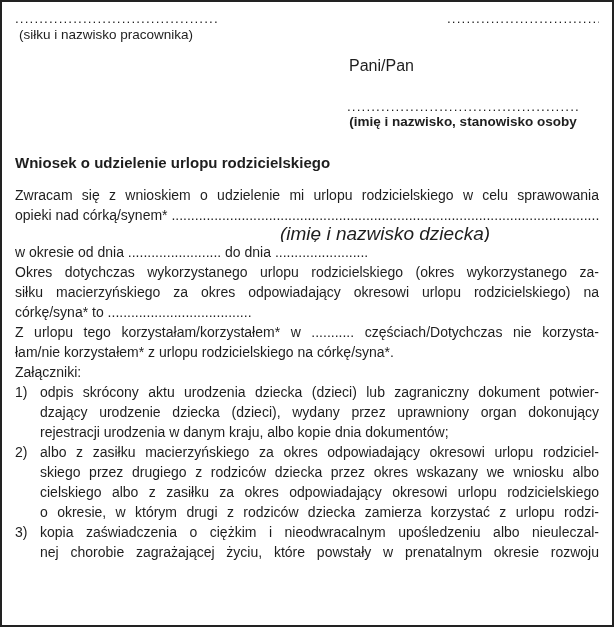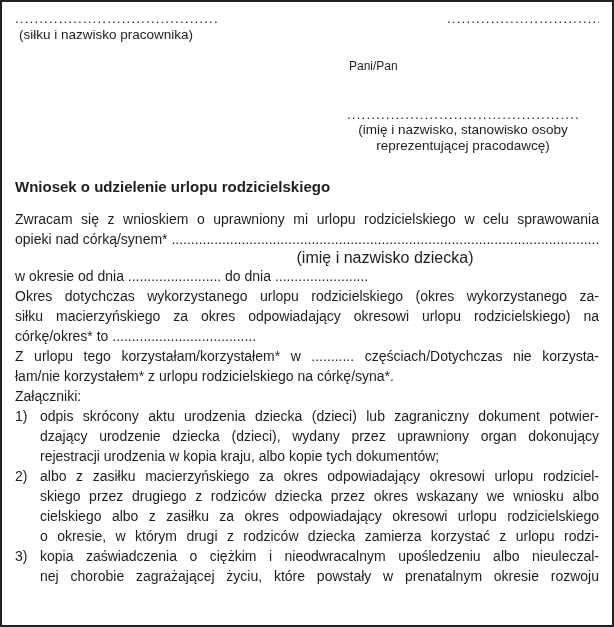"Pani/Pan" .salutation { font-size: 12px -> 16px; margin: 8px 0 32px 2px -> 8px 0 24px 2px }
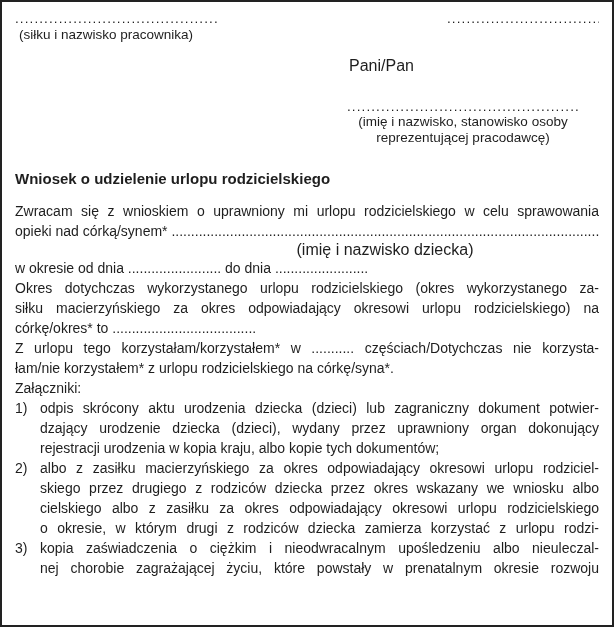"(imię i nazwisko, stanowisko osoby" .addr-label { font-weight: none -> bold }
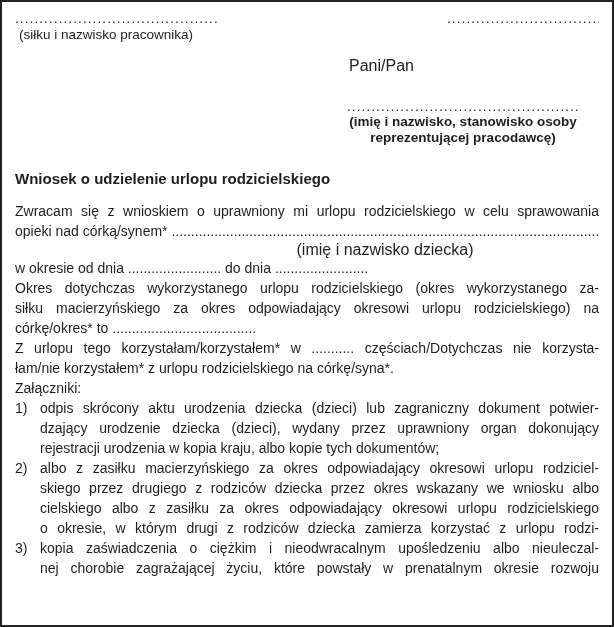"reprezentującej pracodawcę)" div.addr-label { html: <div>reprezentującej pracodawcę)</div> -> none }
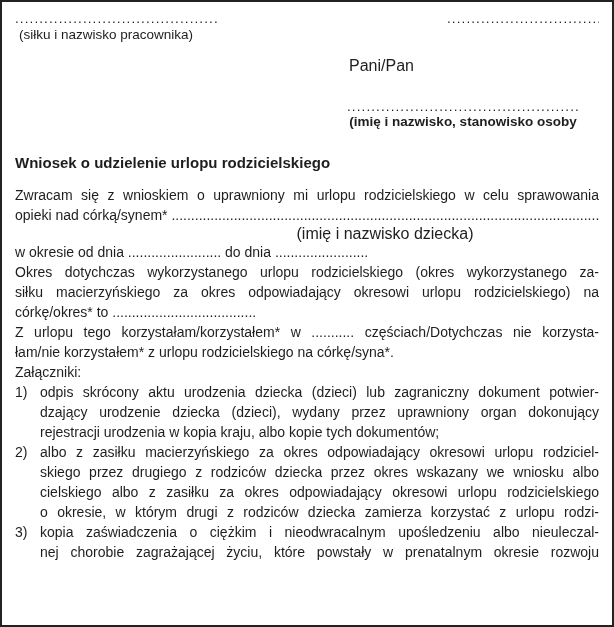"Zwracam się z wnioskiem o" div.tline { text: uprawniony -> udzielenie }
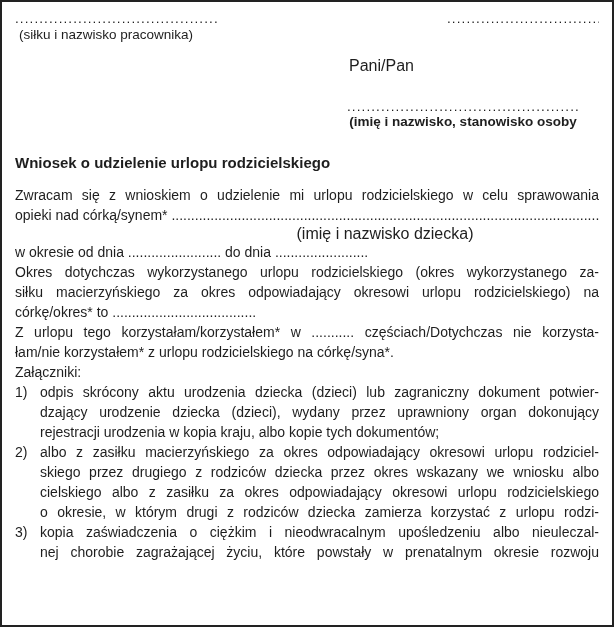"(imię i nazwisko dziecka)" .caption { font-size: 16px -> 19px; font-style: none -> italic }
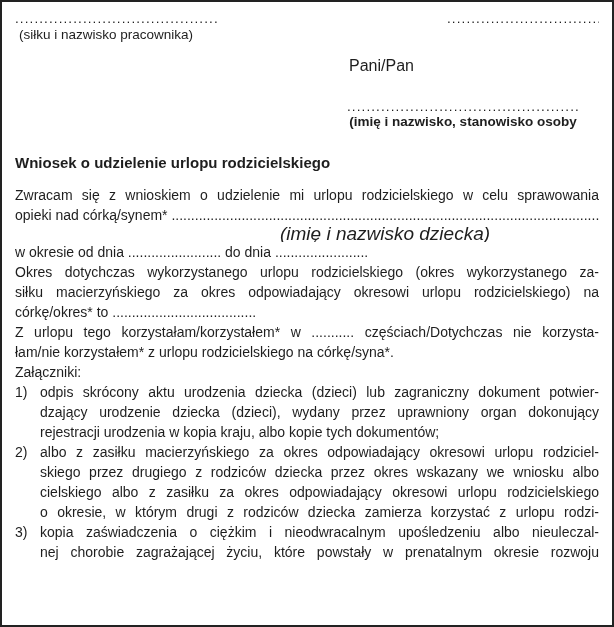"córkę/okres* to" div.tline { text: córkę/okres -> córkę/syna }
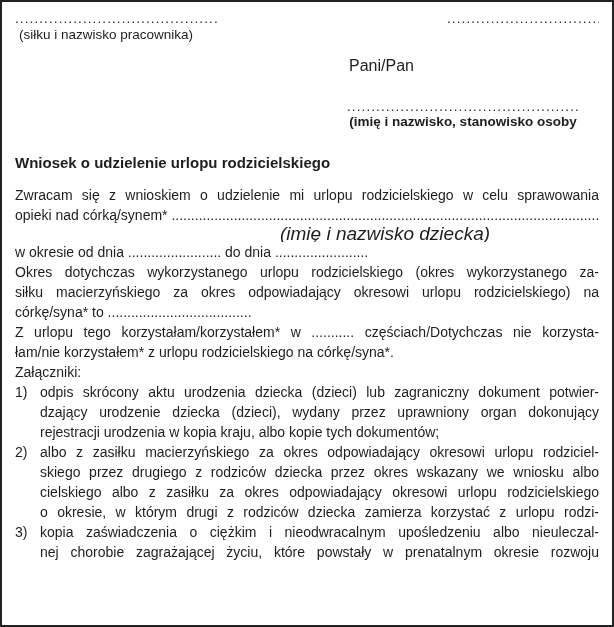"rejestracji urodzenia w kopia kraju," div.tline { text: kopia kraju, albo kopie tych -> danym kraju, albo kopie dnia }
